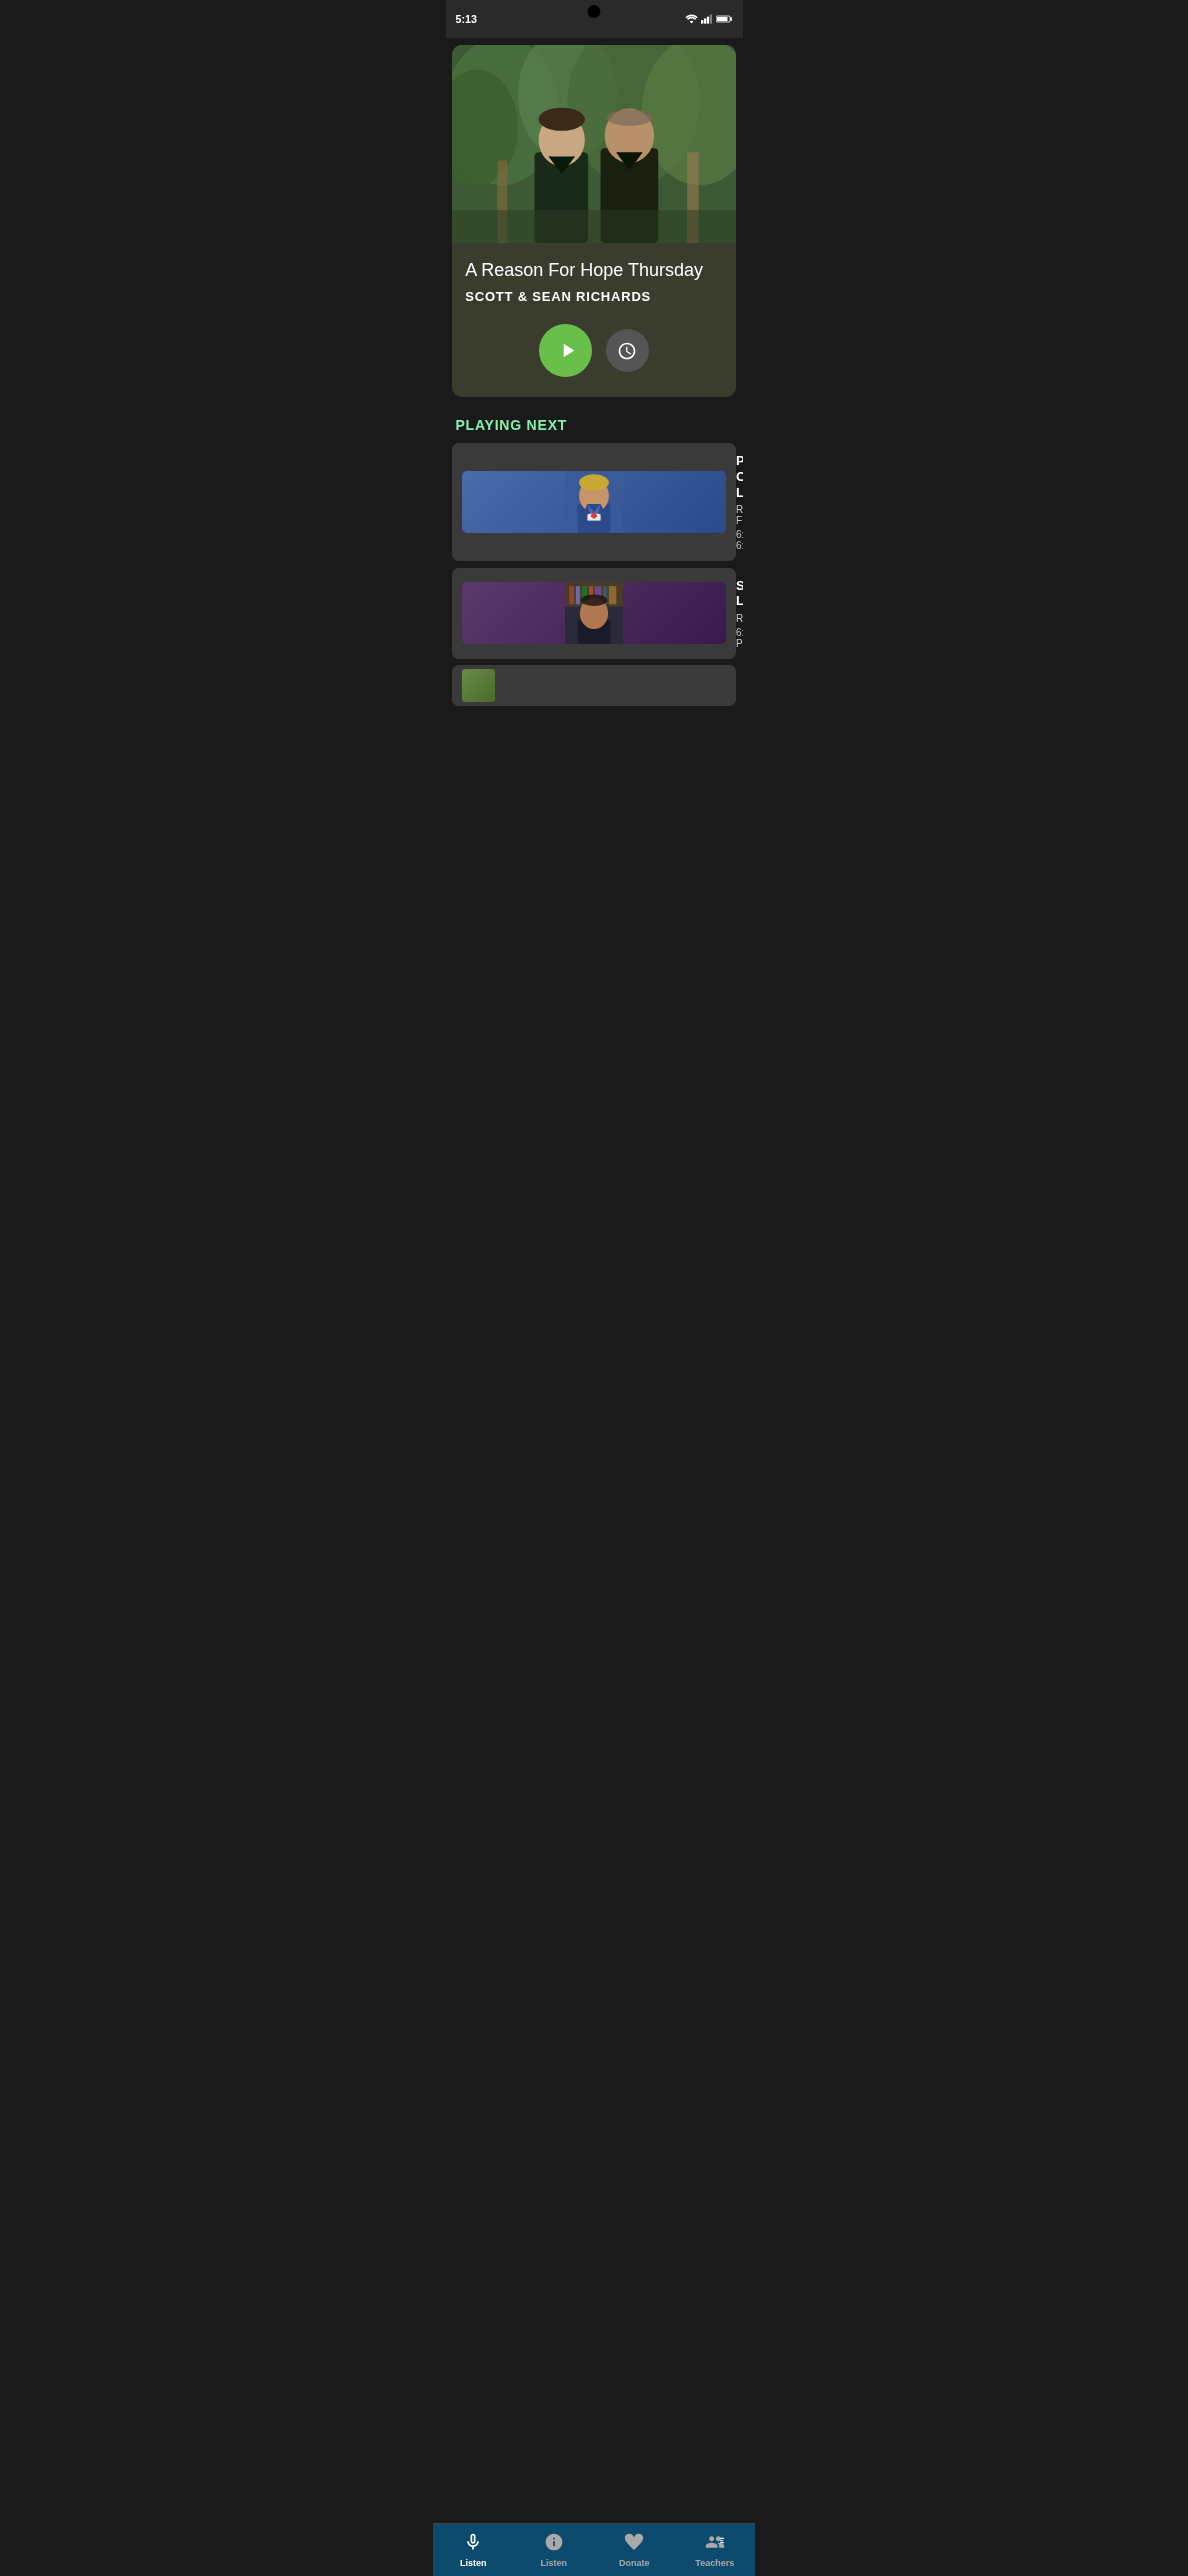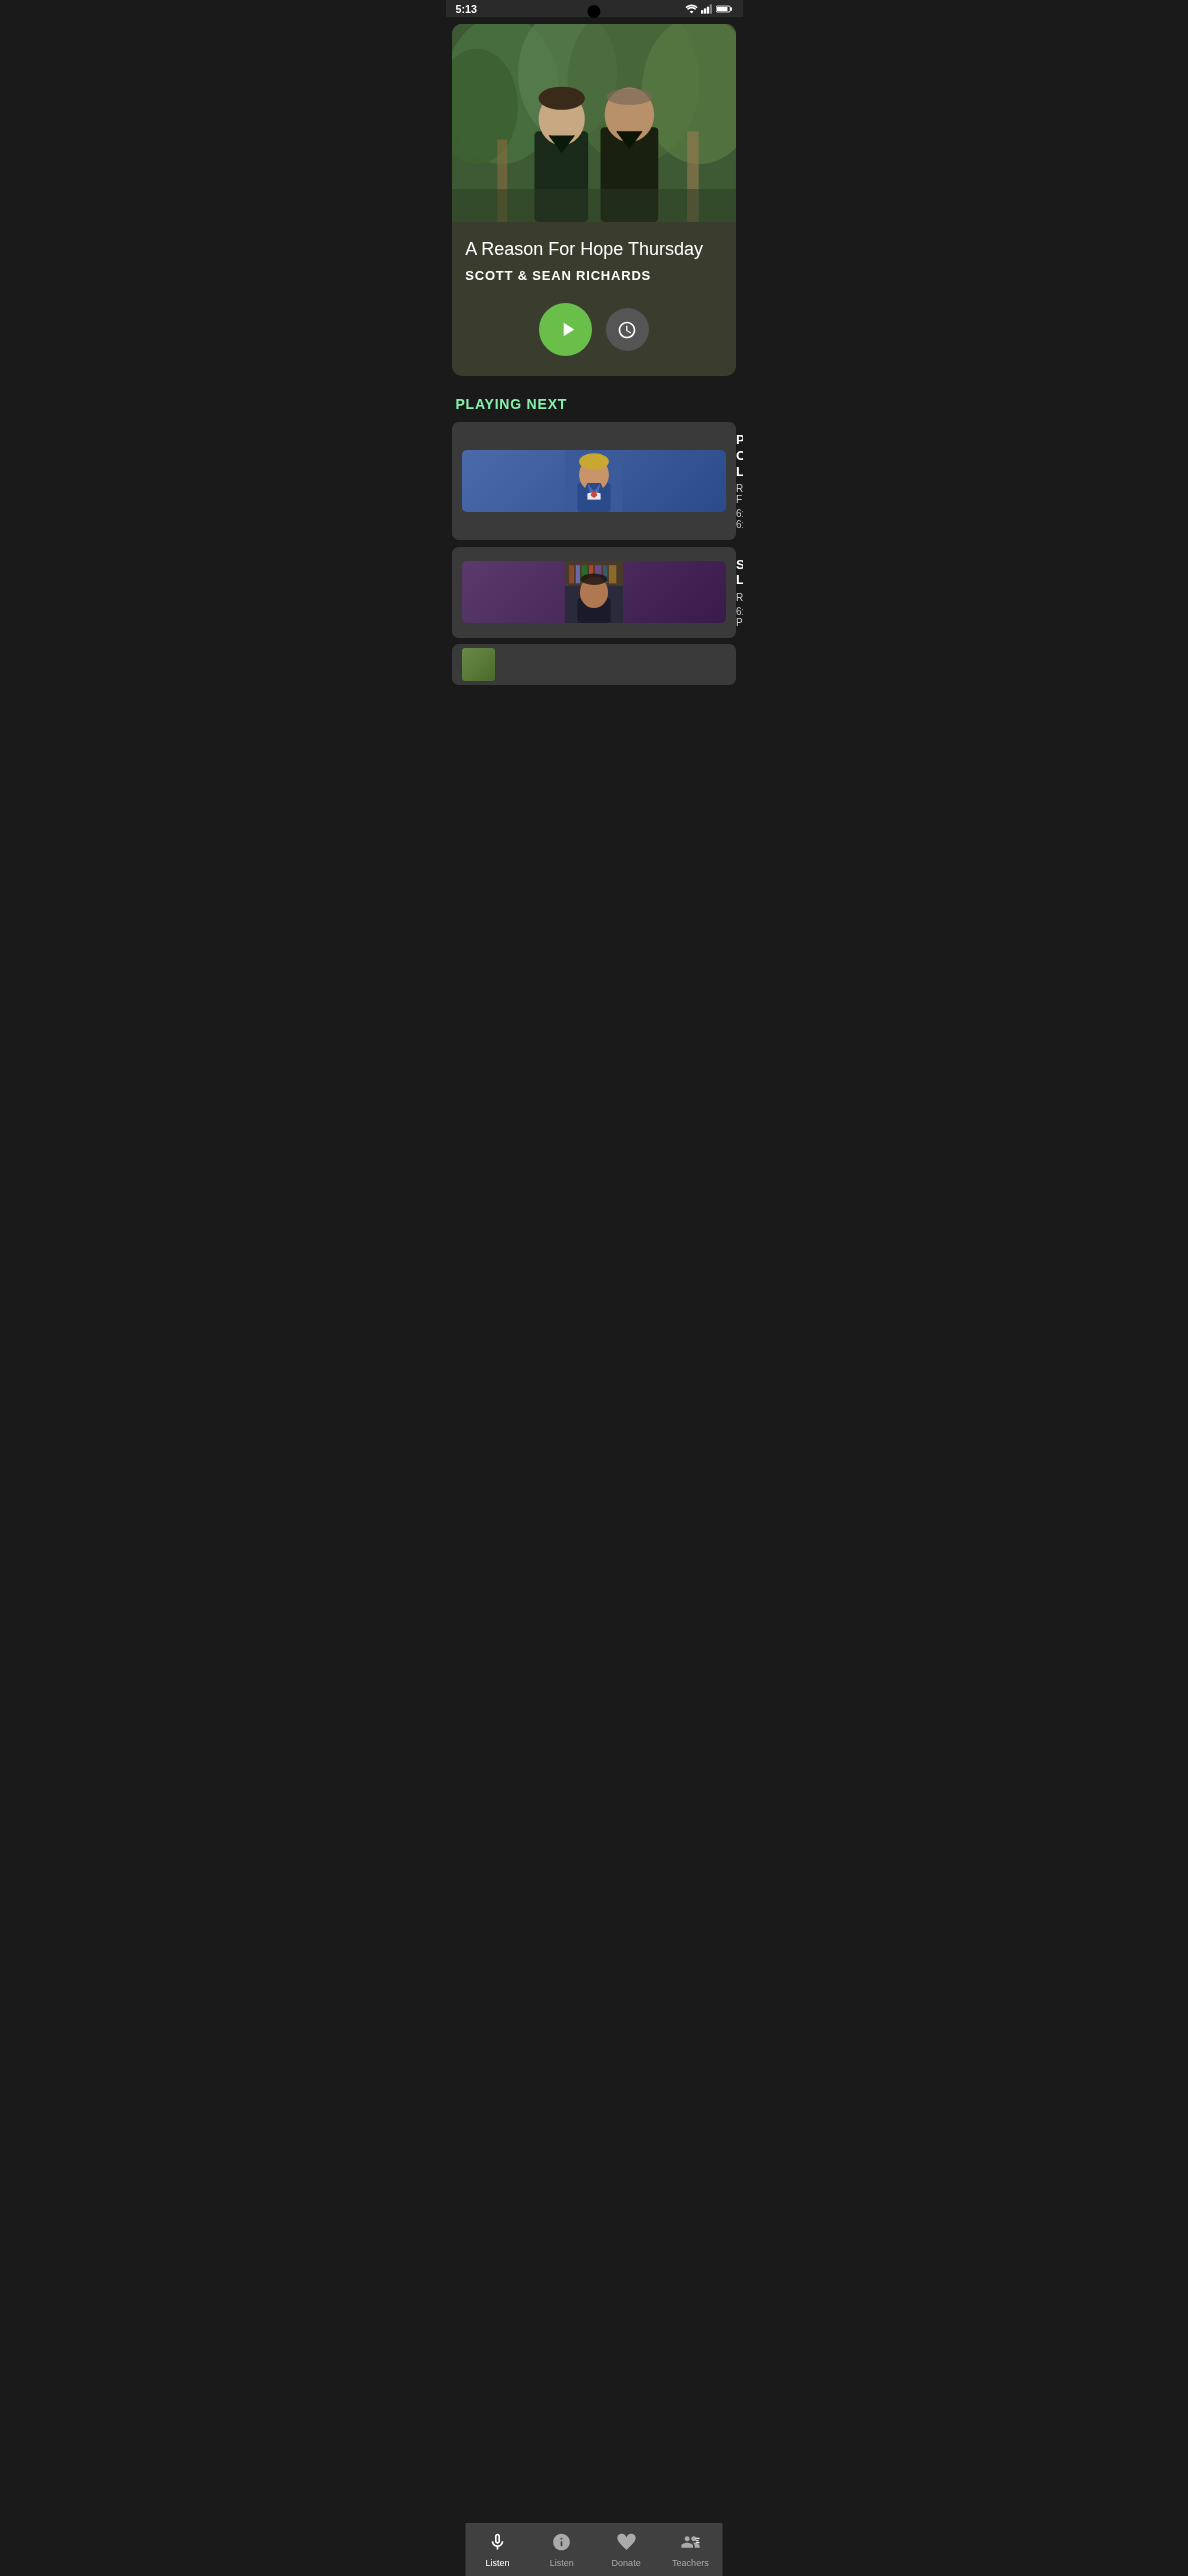"5:13" .status-bar { height: 17px -> 38px }
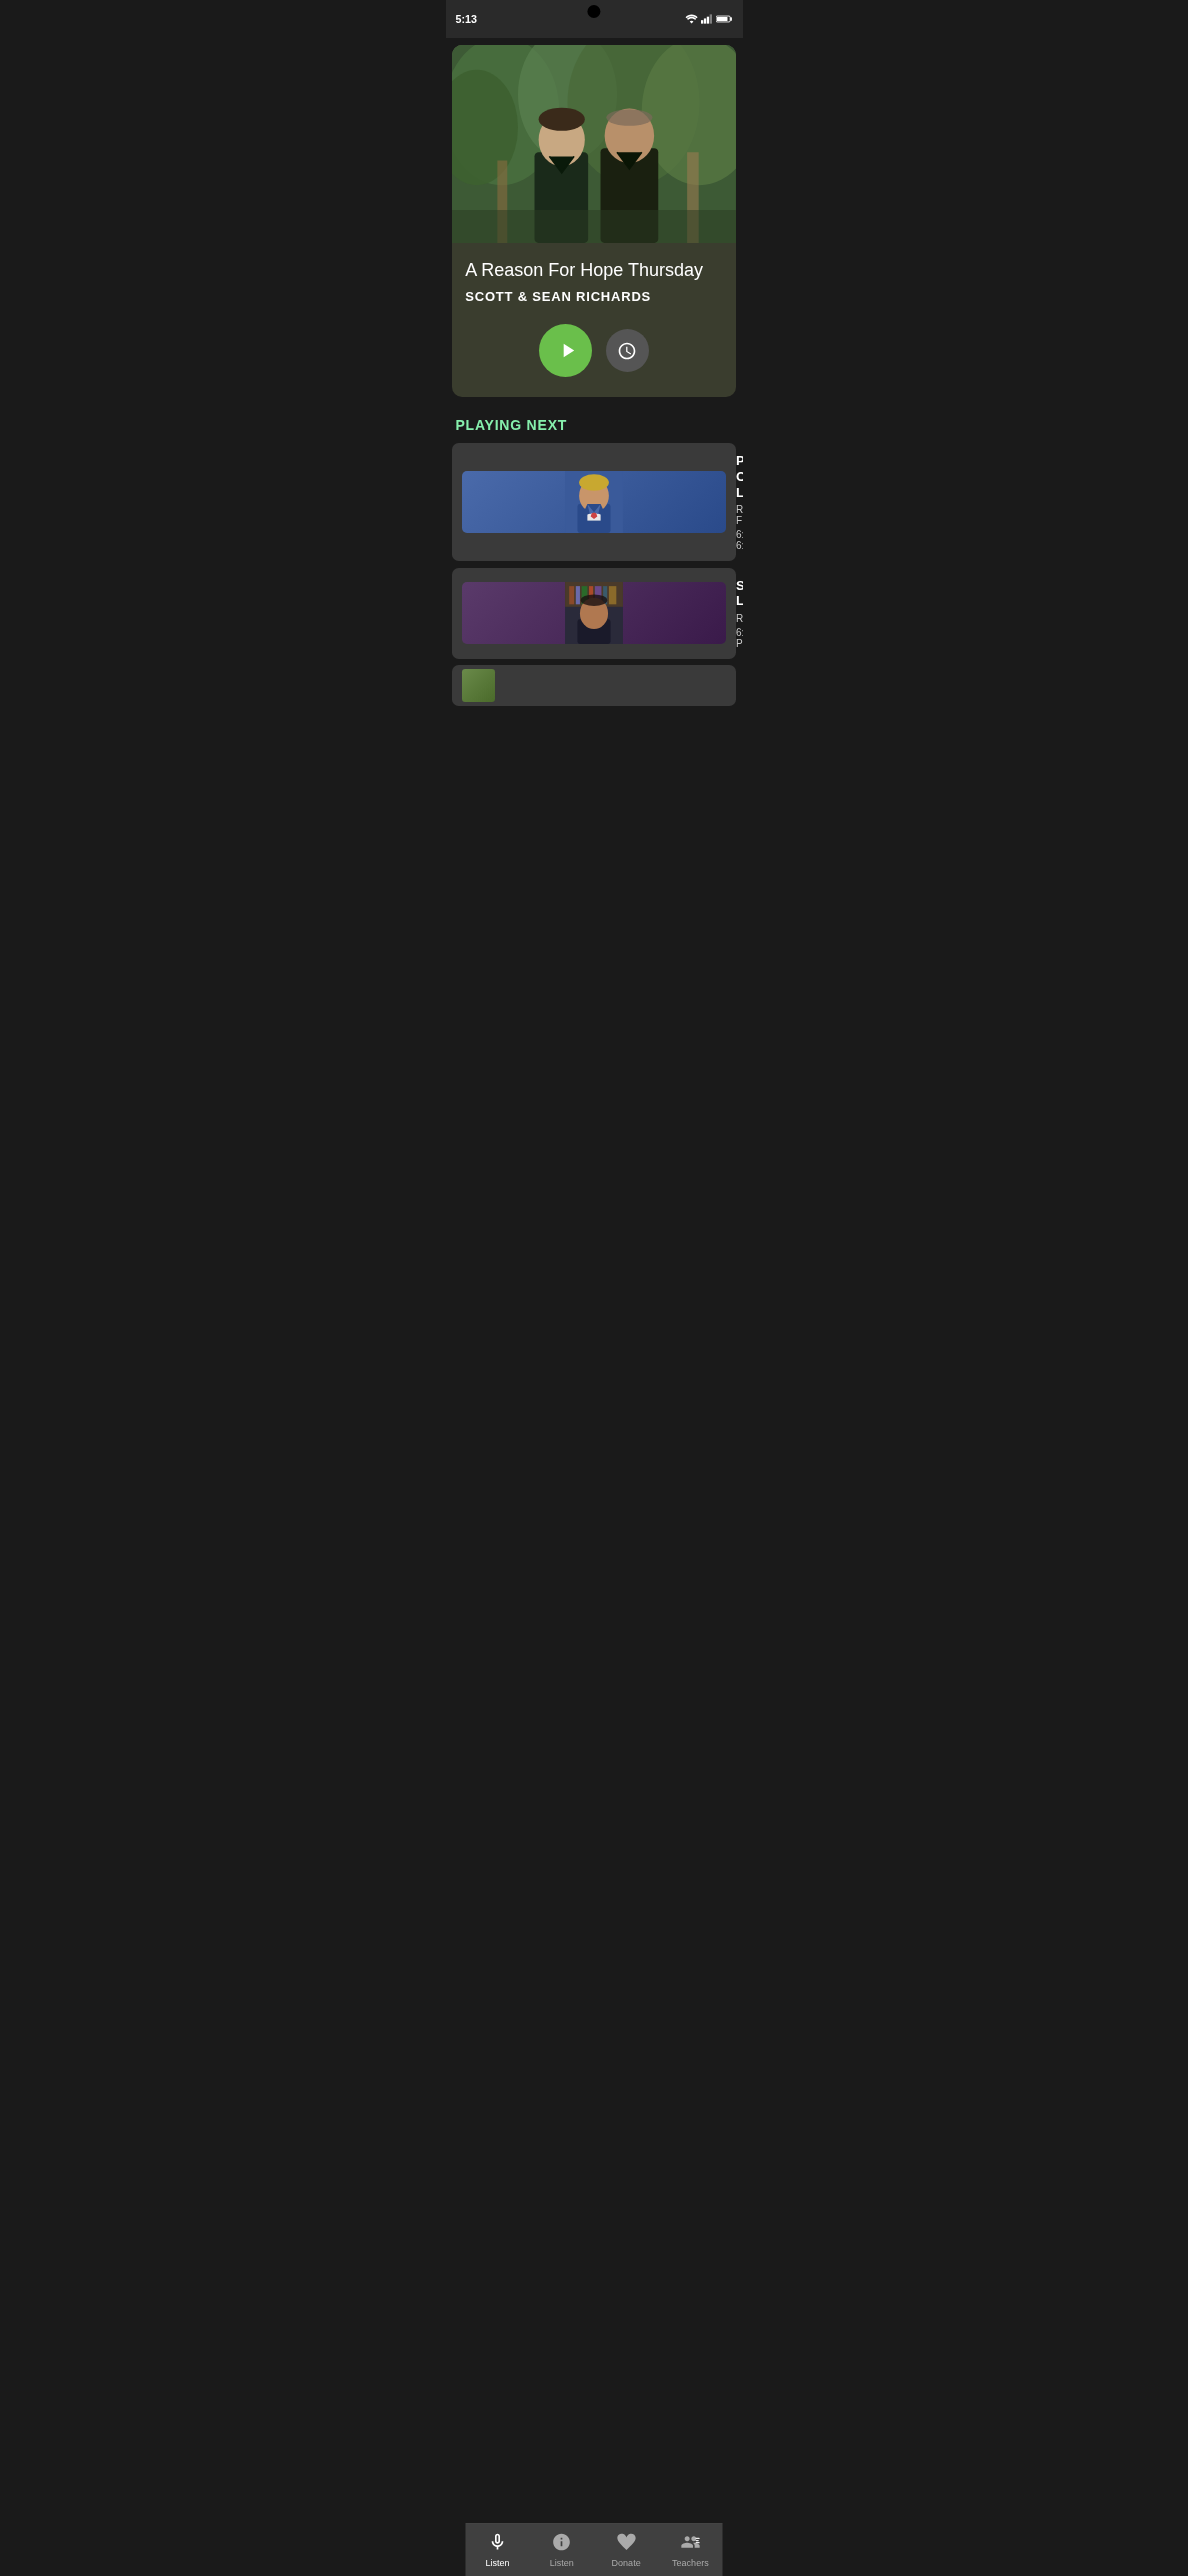"Listen" .bottom-nav { background-color: #404040 -> #0c4a6e; font-weight: none -> bold; width: 257px -> 322px }
